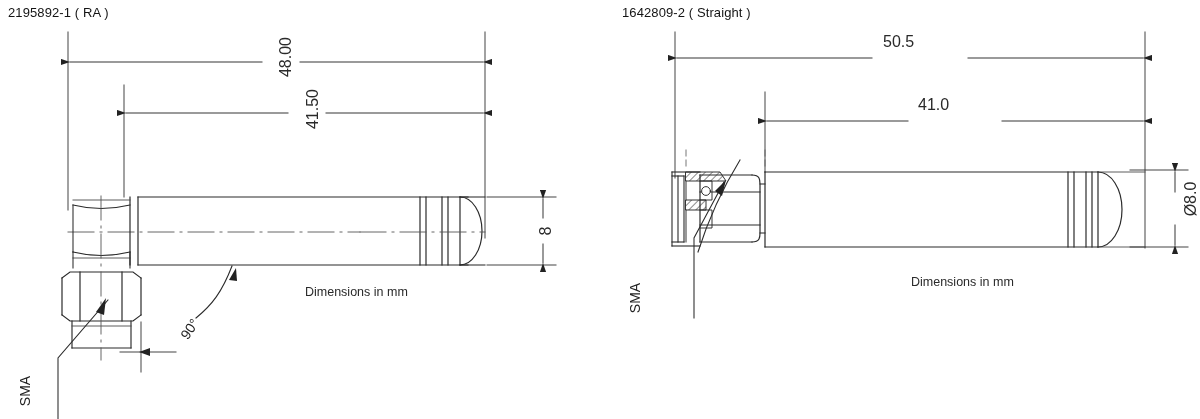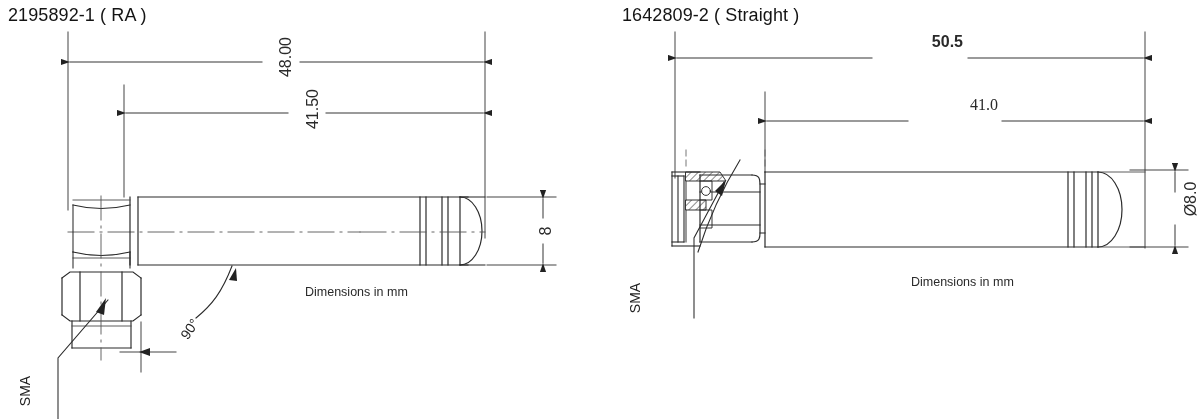"2195892-1 ( RA )" .title { font-size: 18px -> 13px }
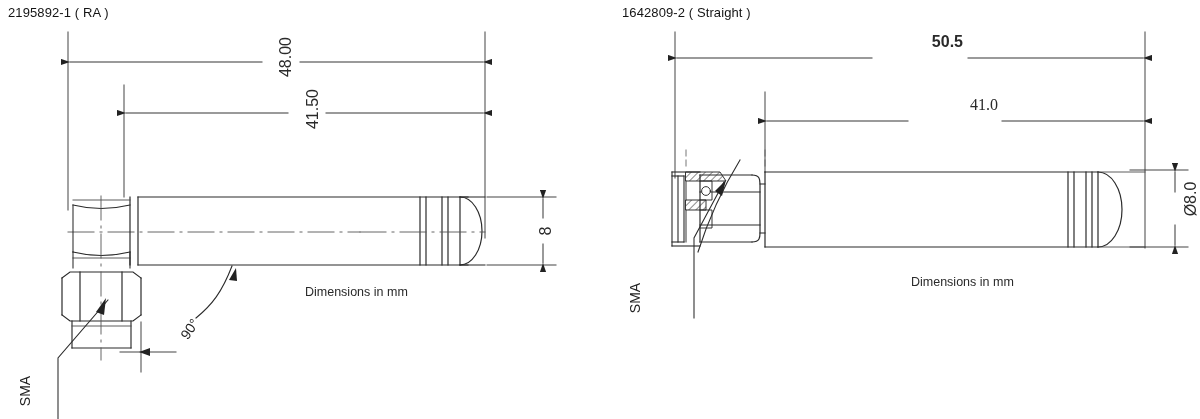"50.5" div.dimtext { font-weight: bold -> none; text-align: right -> left }
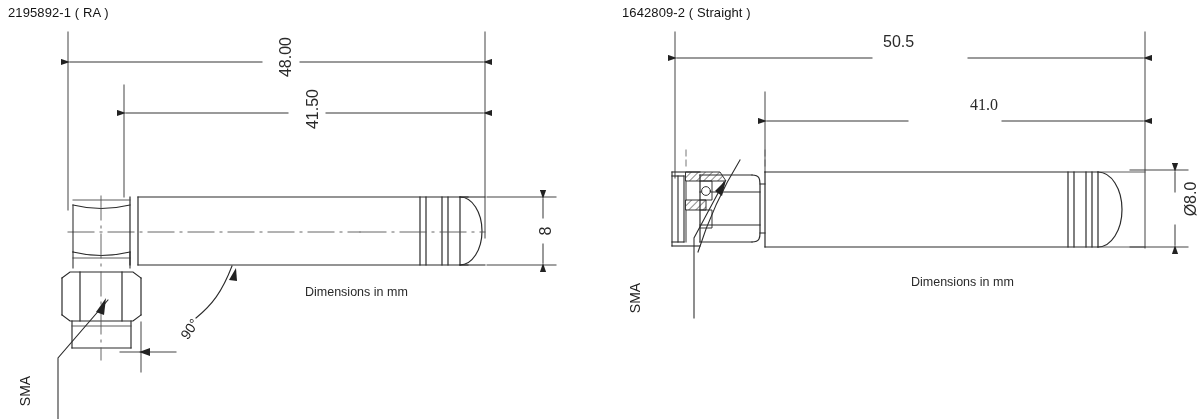"41.0" div.dimtext { font-family: Liberation Serif, serif -> none; text-align: right -> left }
